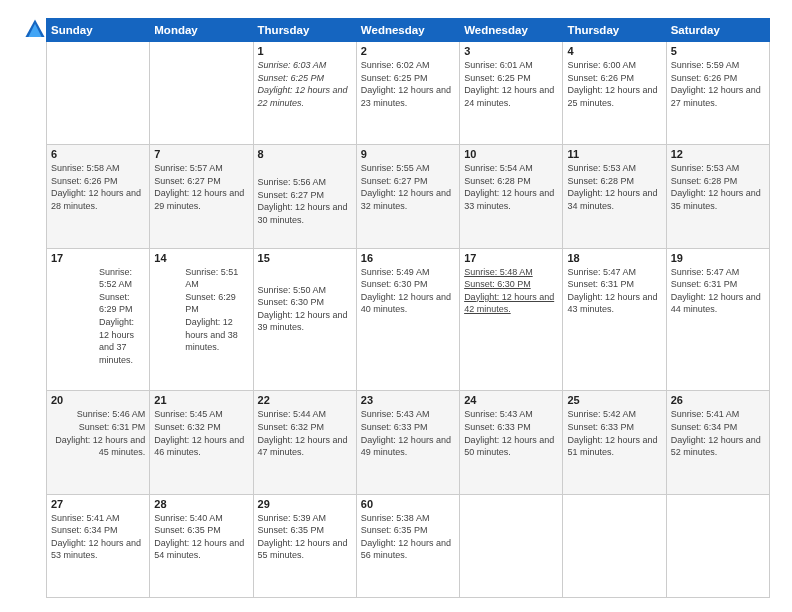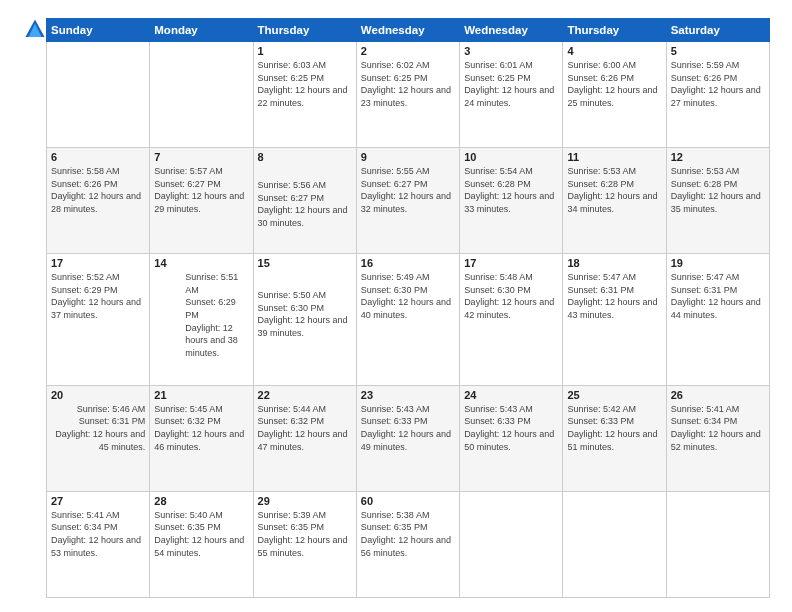"Sunrise: 6:03 AM" div.day-info { font-style: none -> italic }
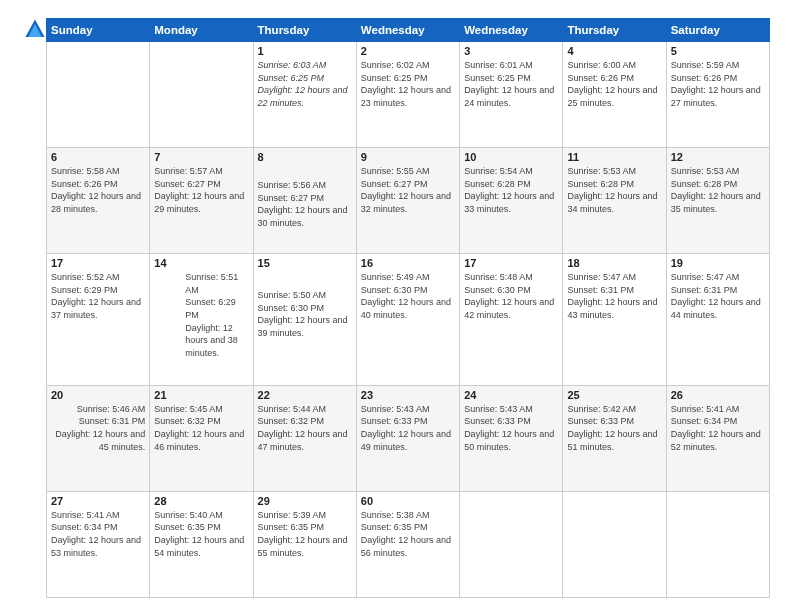"Sunrise: 5:52 AM" div.day-info { margin-left: none -> 48px }
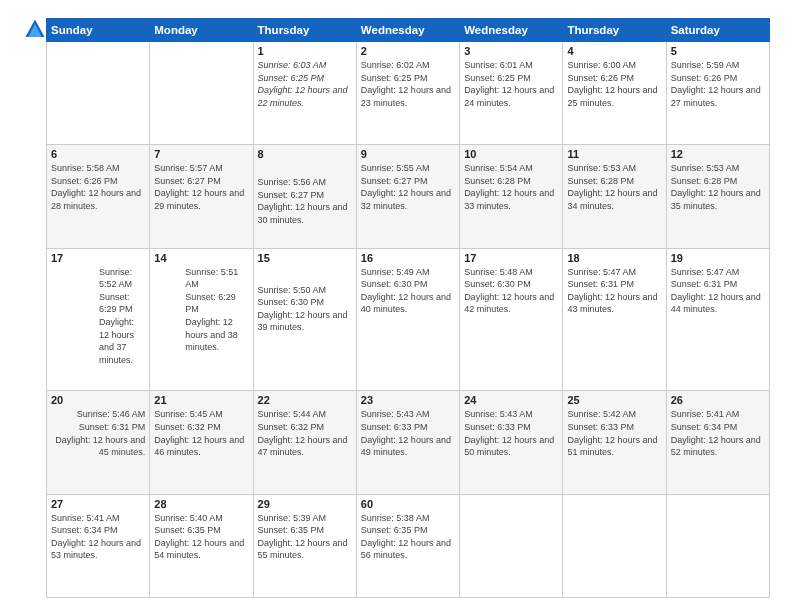"Sunrise: 5:48 AM" div.day-info { text-decoration: none -> underline }
